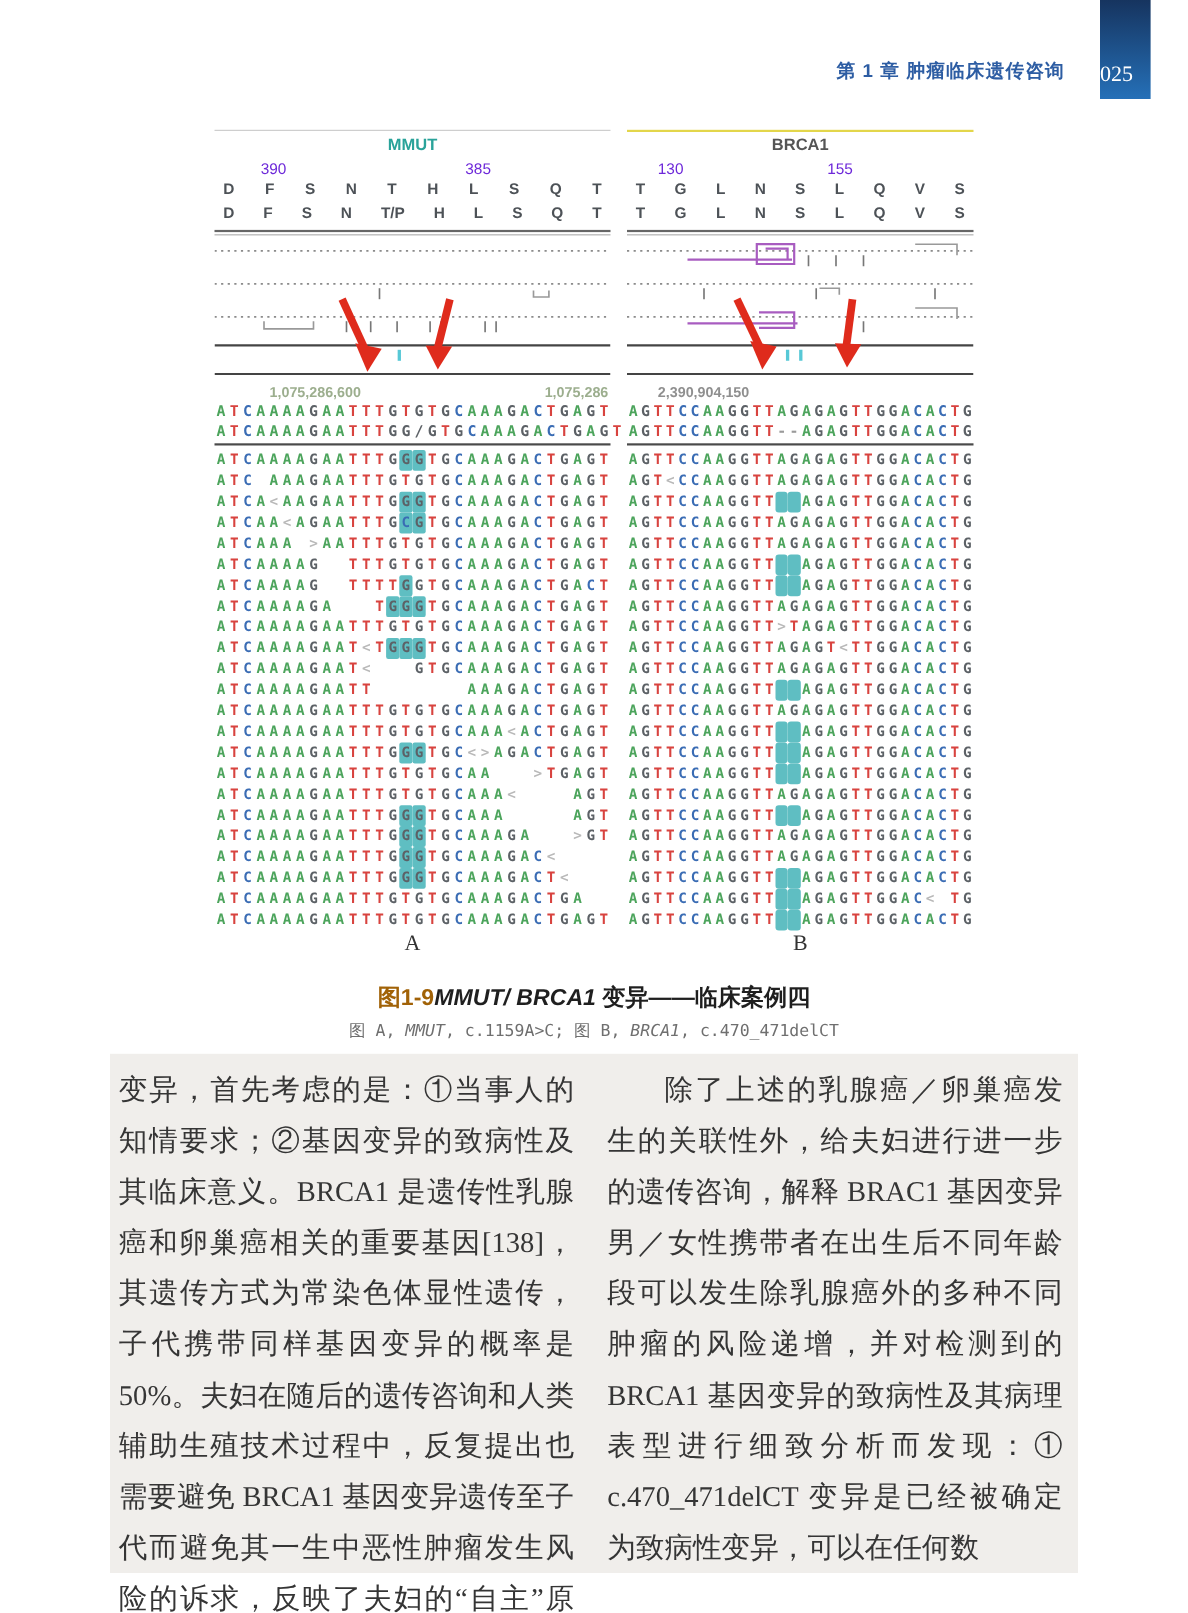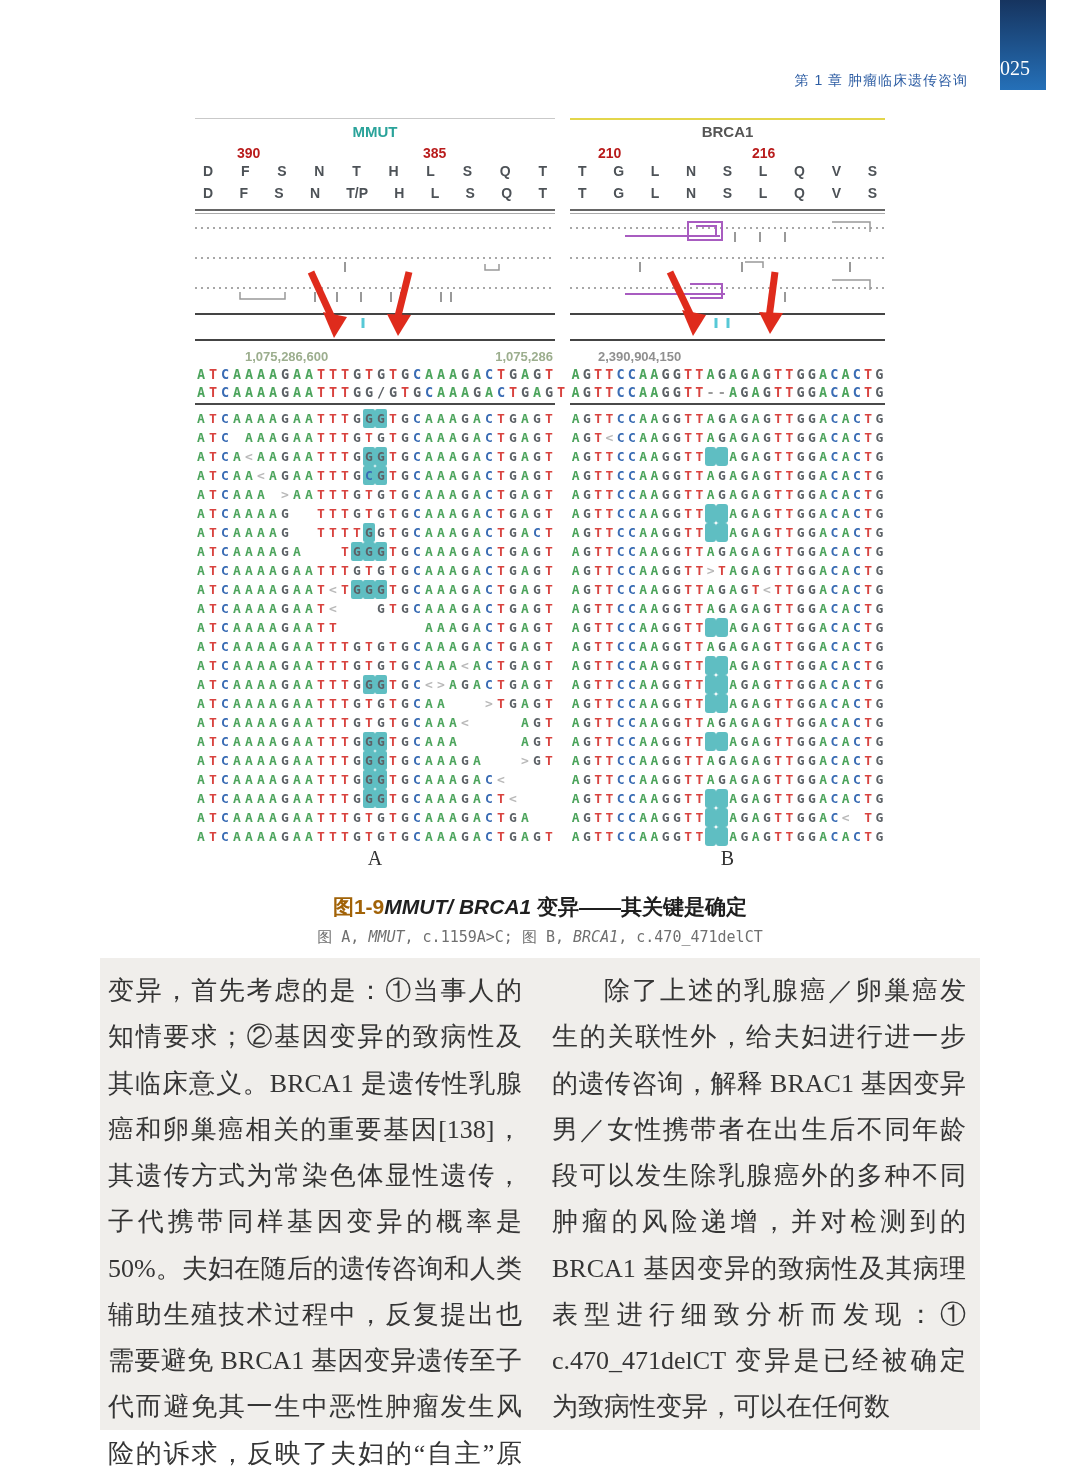"第 1 章 肿瘤临床遗传咨询" .chapter { font-size: 14px -> 17px; font-weight: 400 -> 700; top: 72px -> 53px }
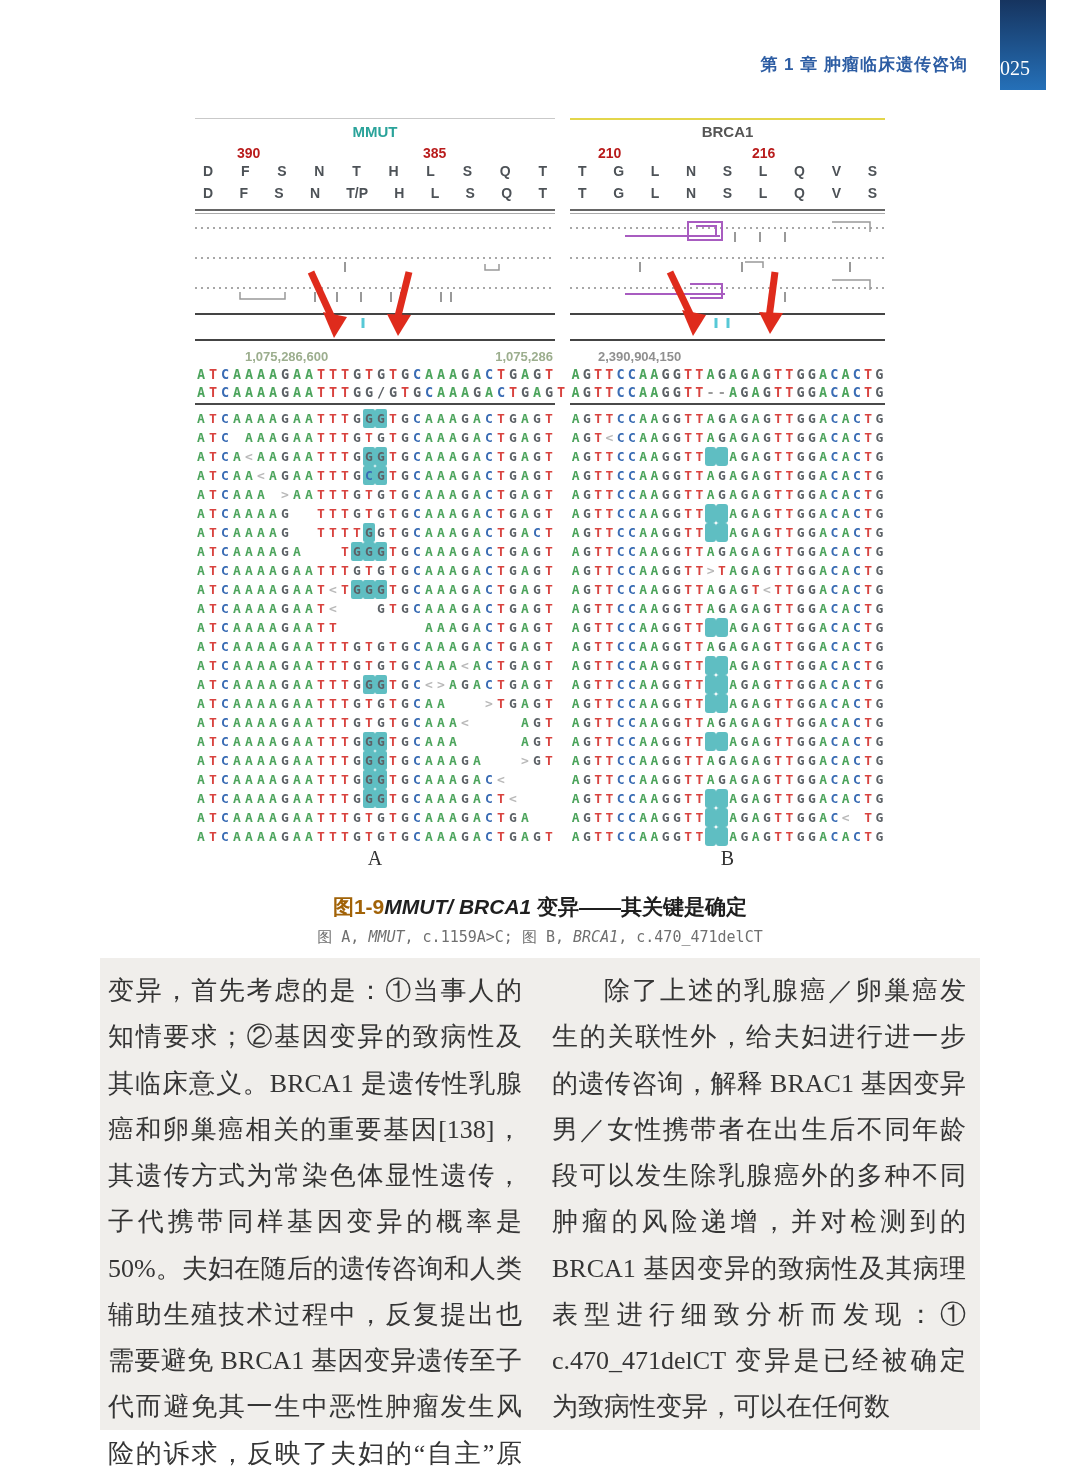"390" .positions { color: #b91c1c -> #6d28d9; font-weight: 700 -> 400 }
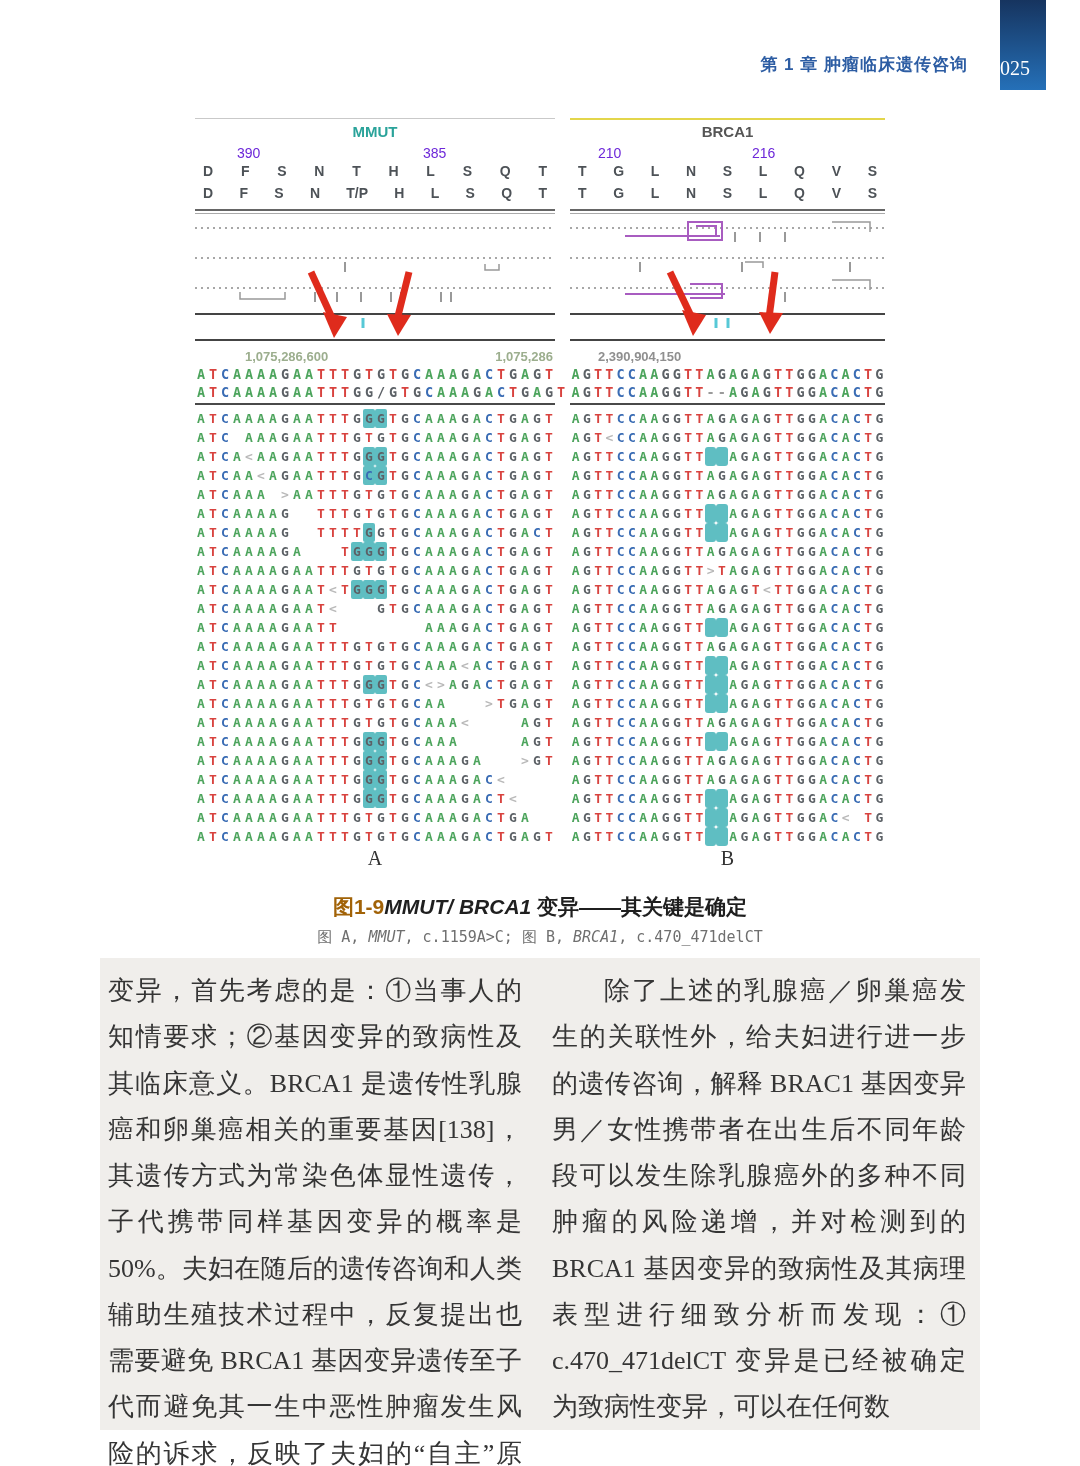"210" span.pos-l { text: 210 -> 130 }
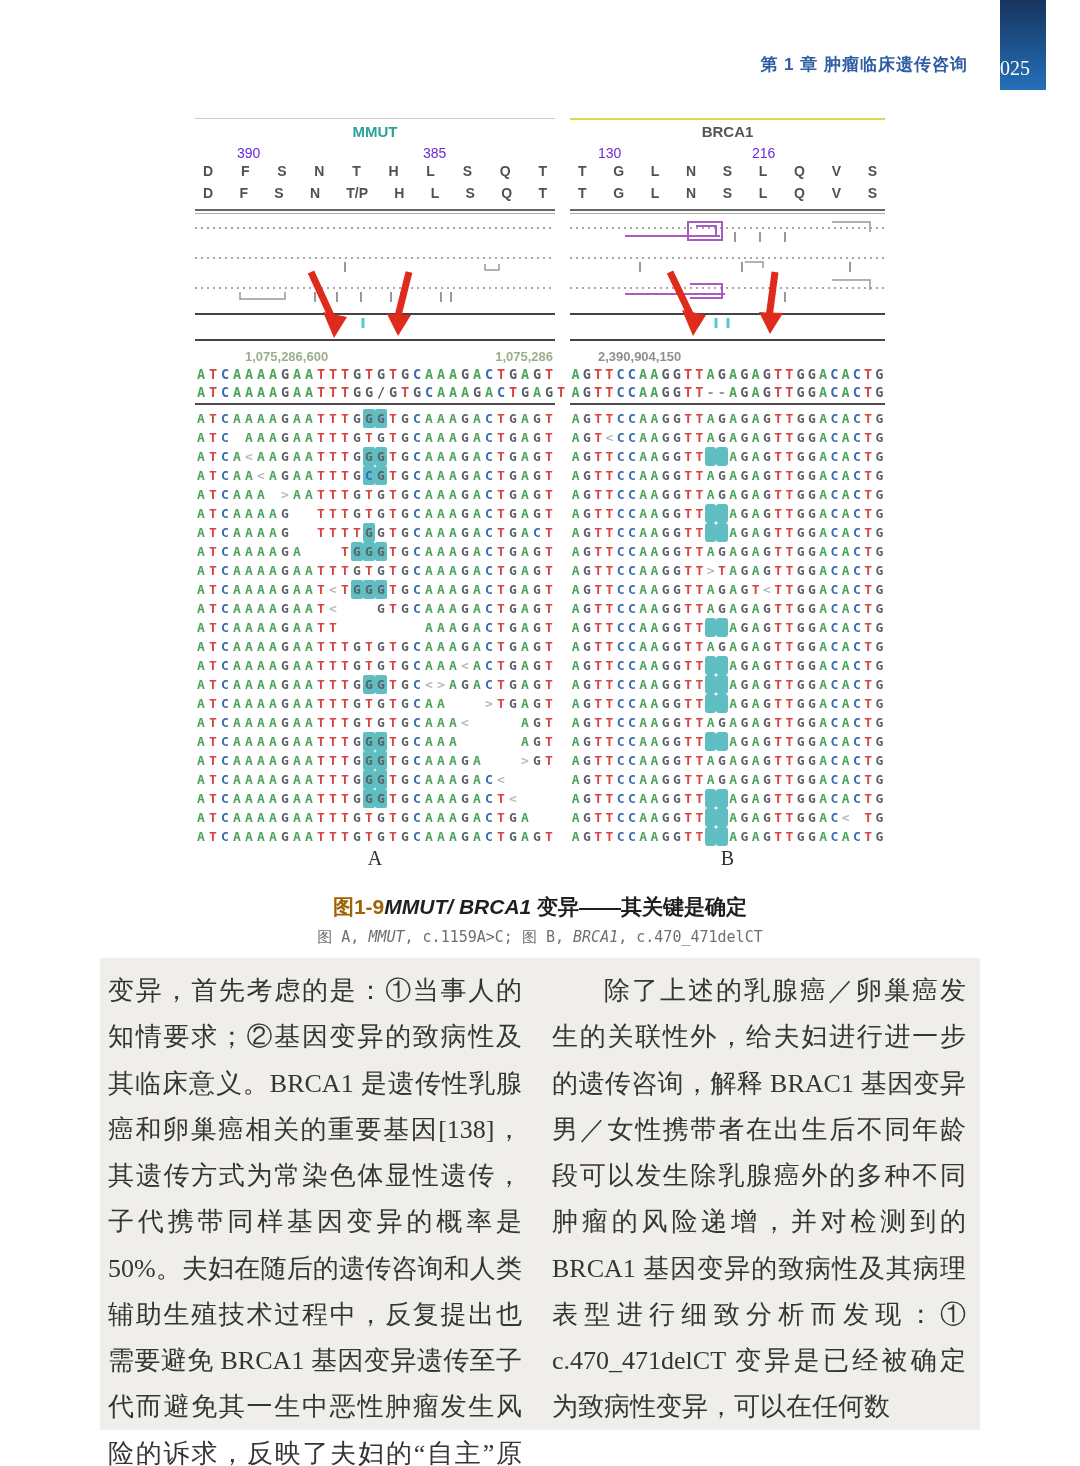"216" span.pos-r { text: 216 -> 155 }
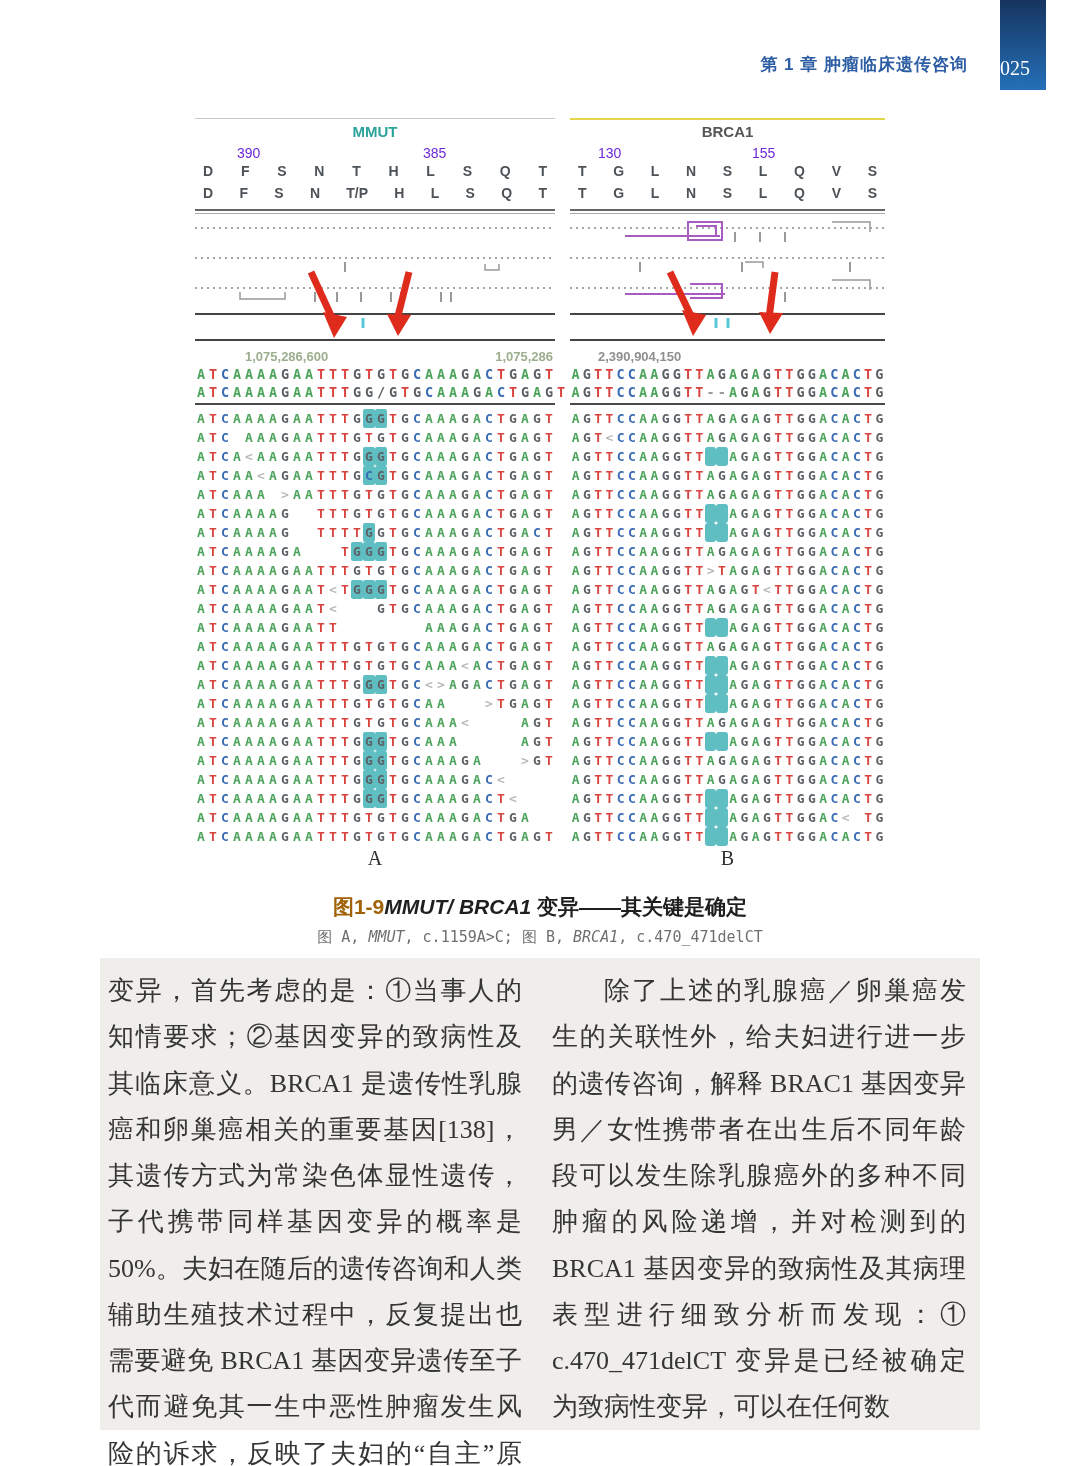"变异——其关键是确定" span { text: 其关键是确定 -> 临床案例四 }
